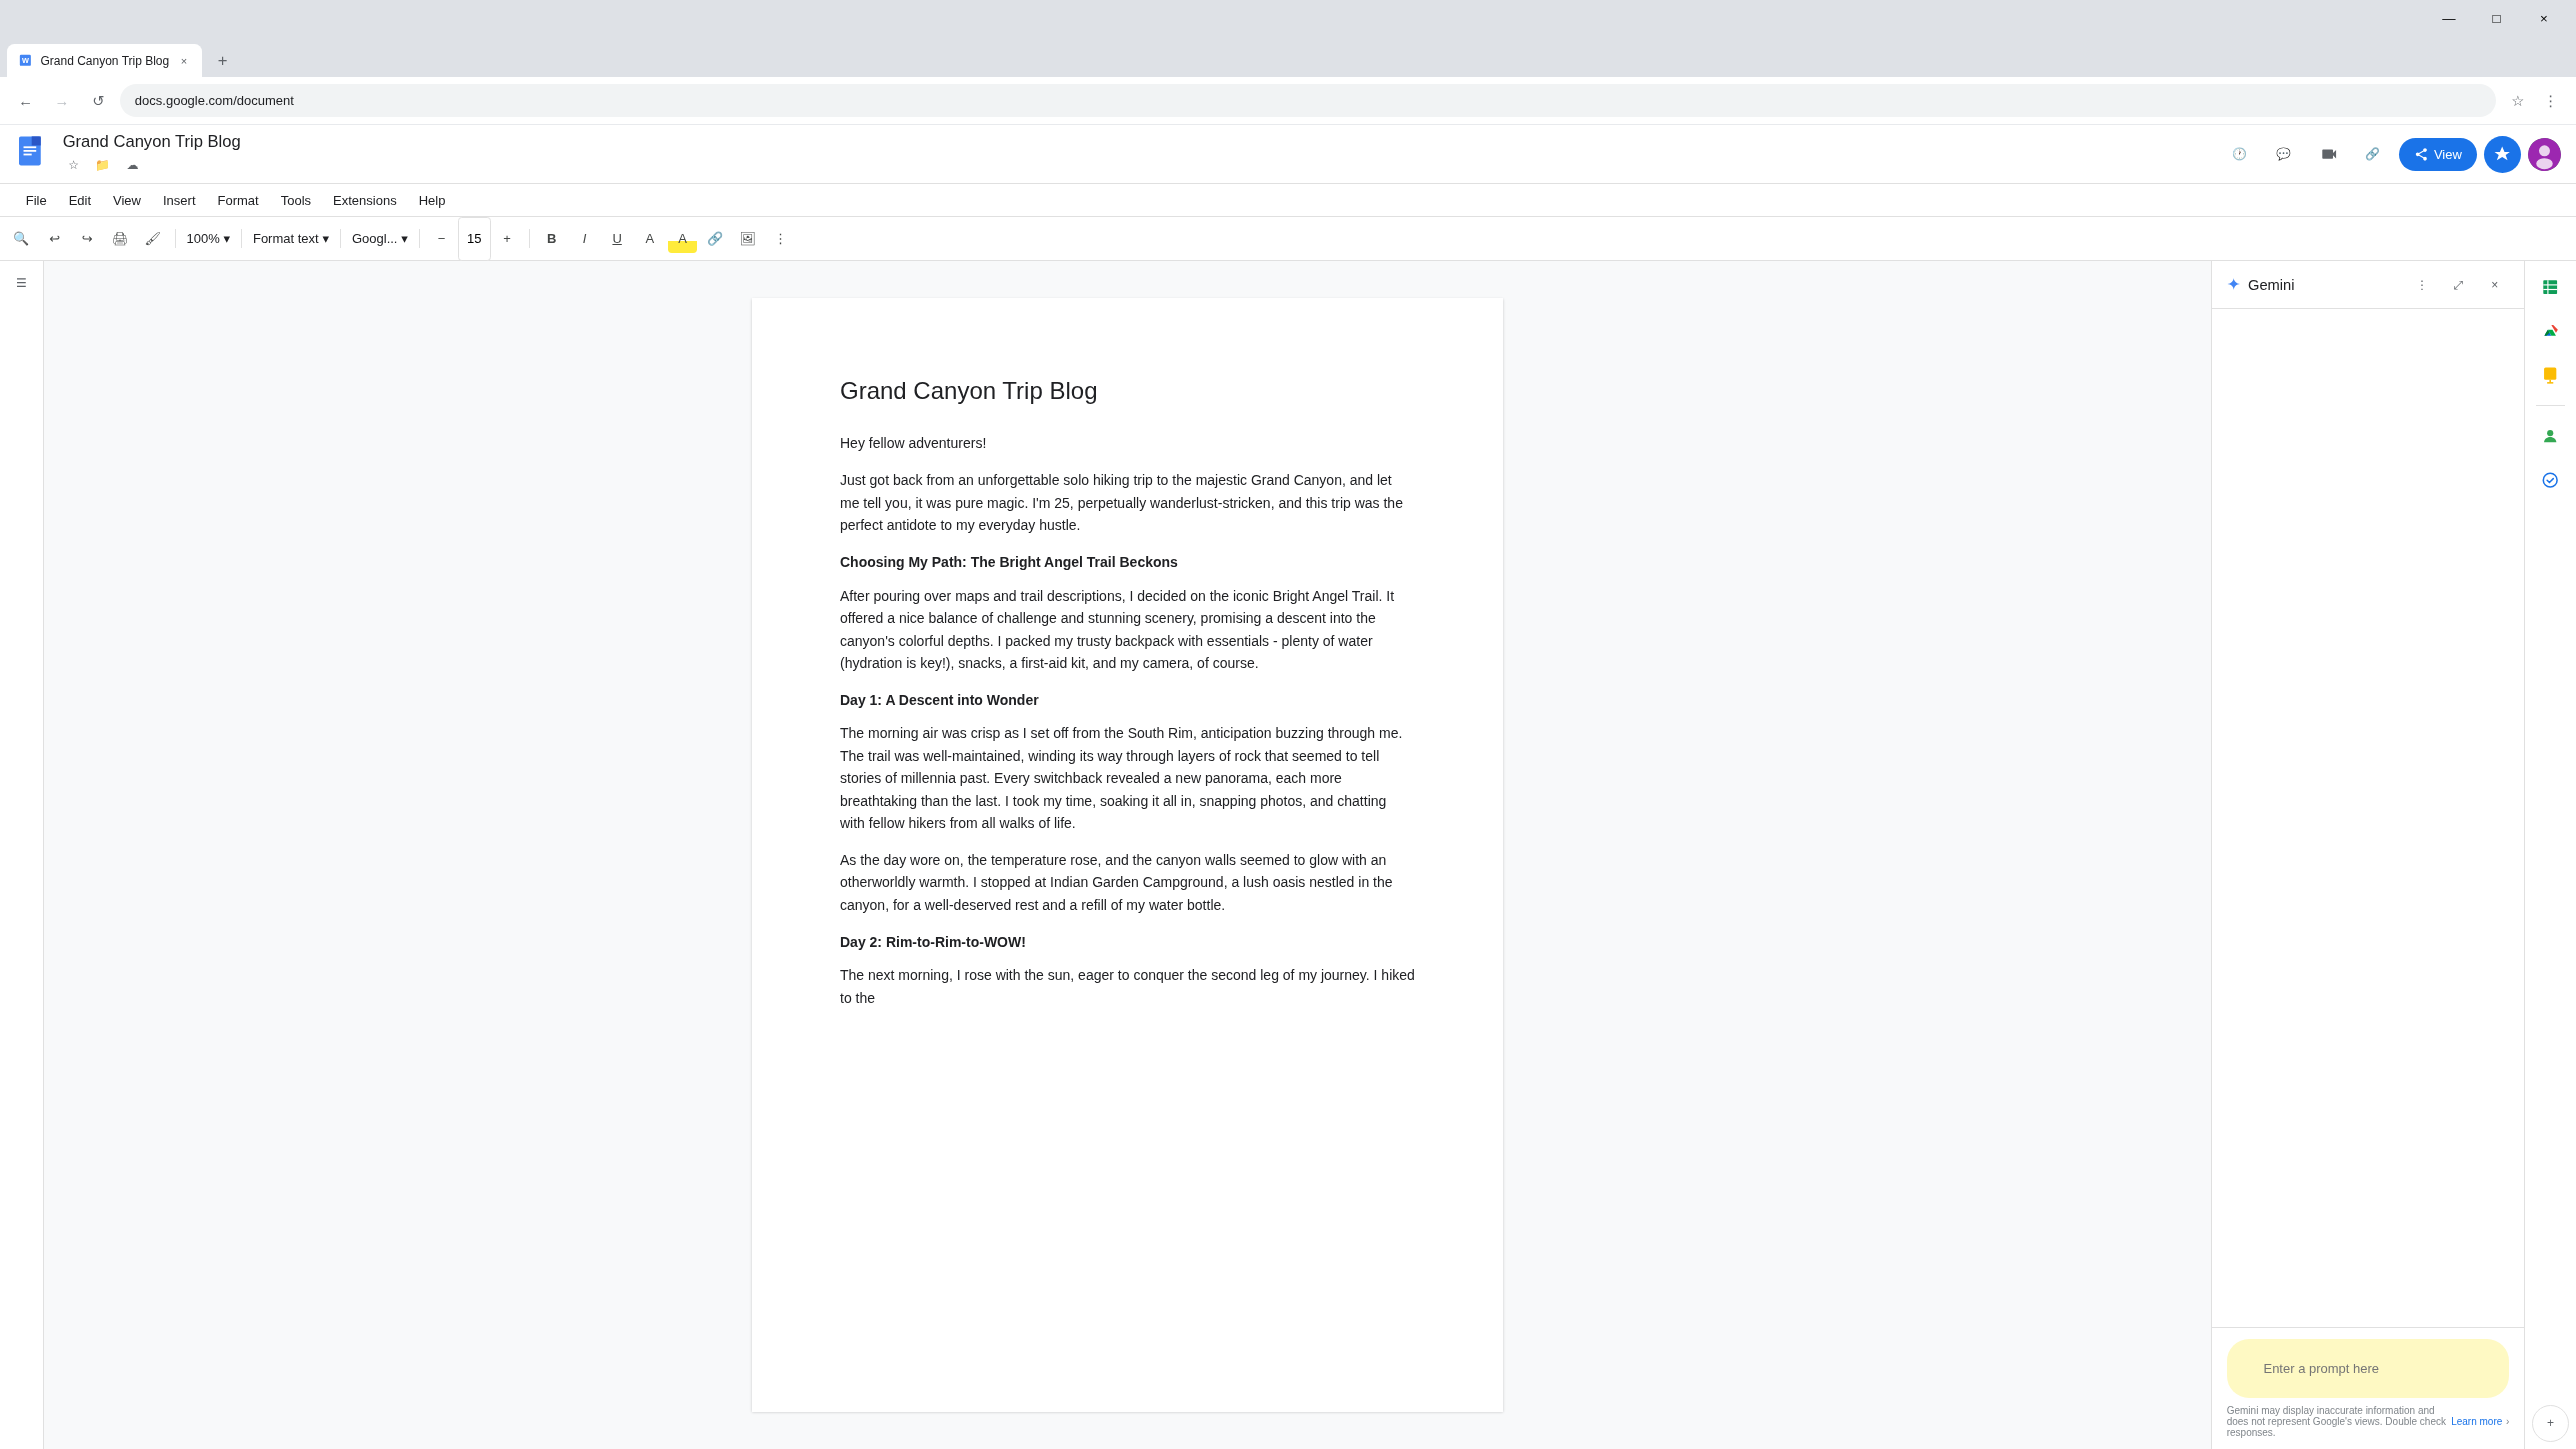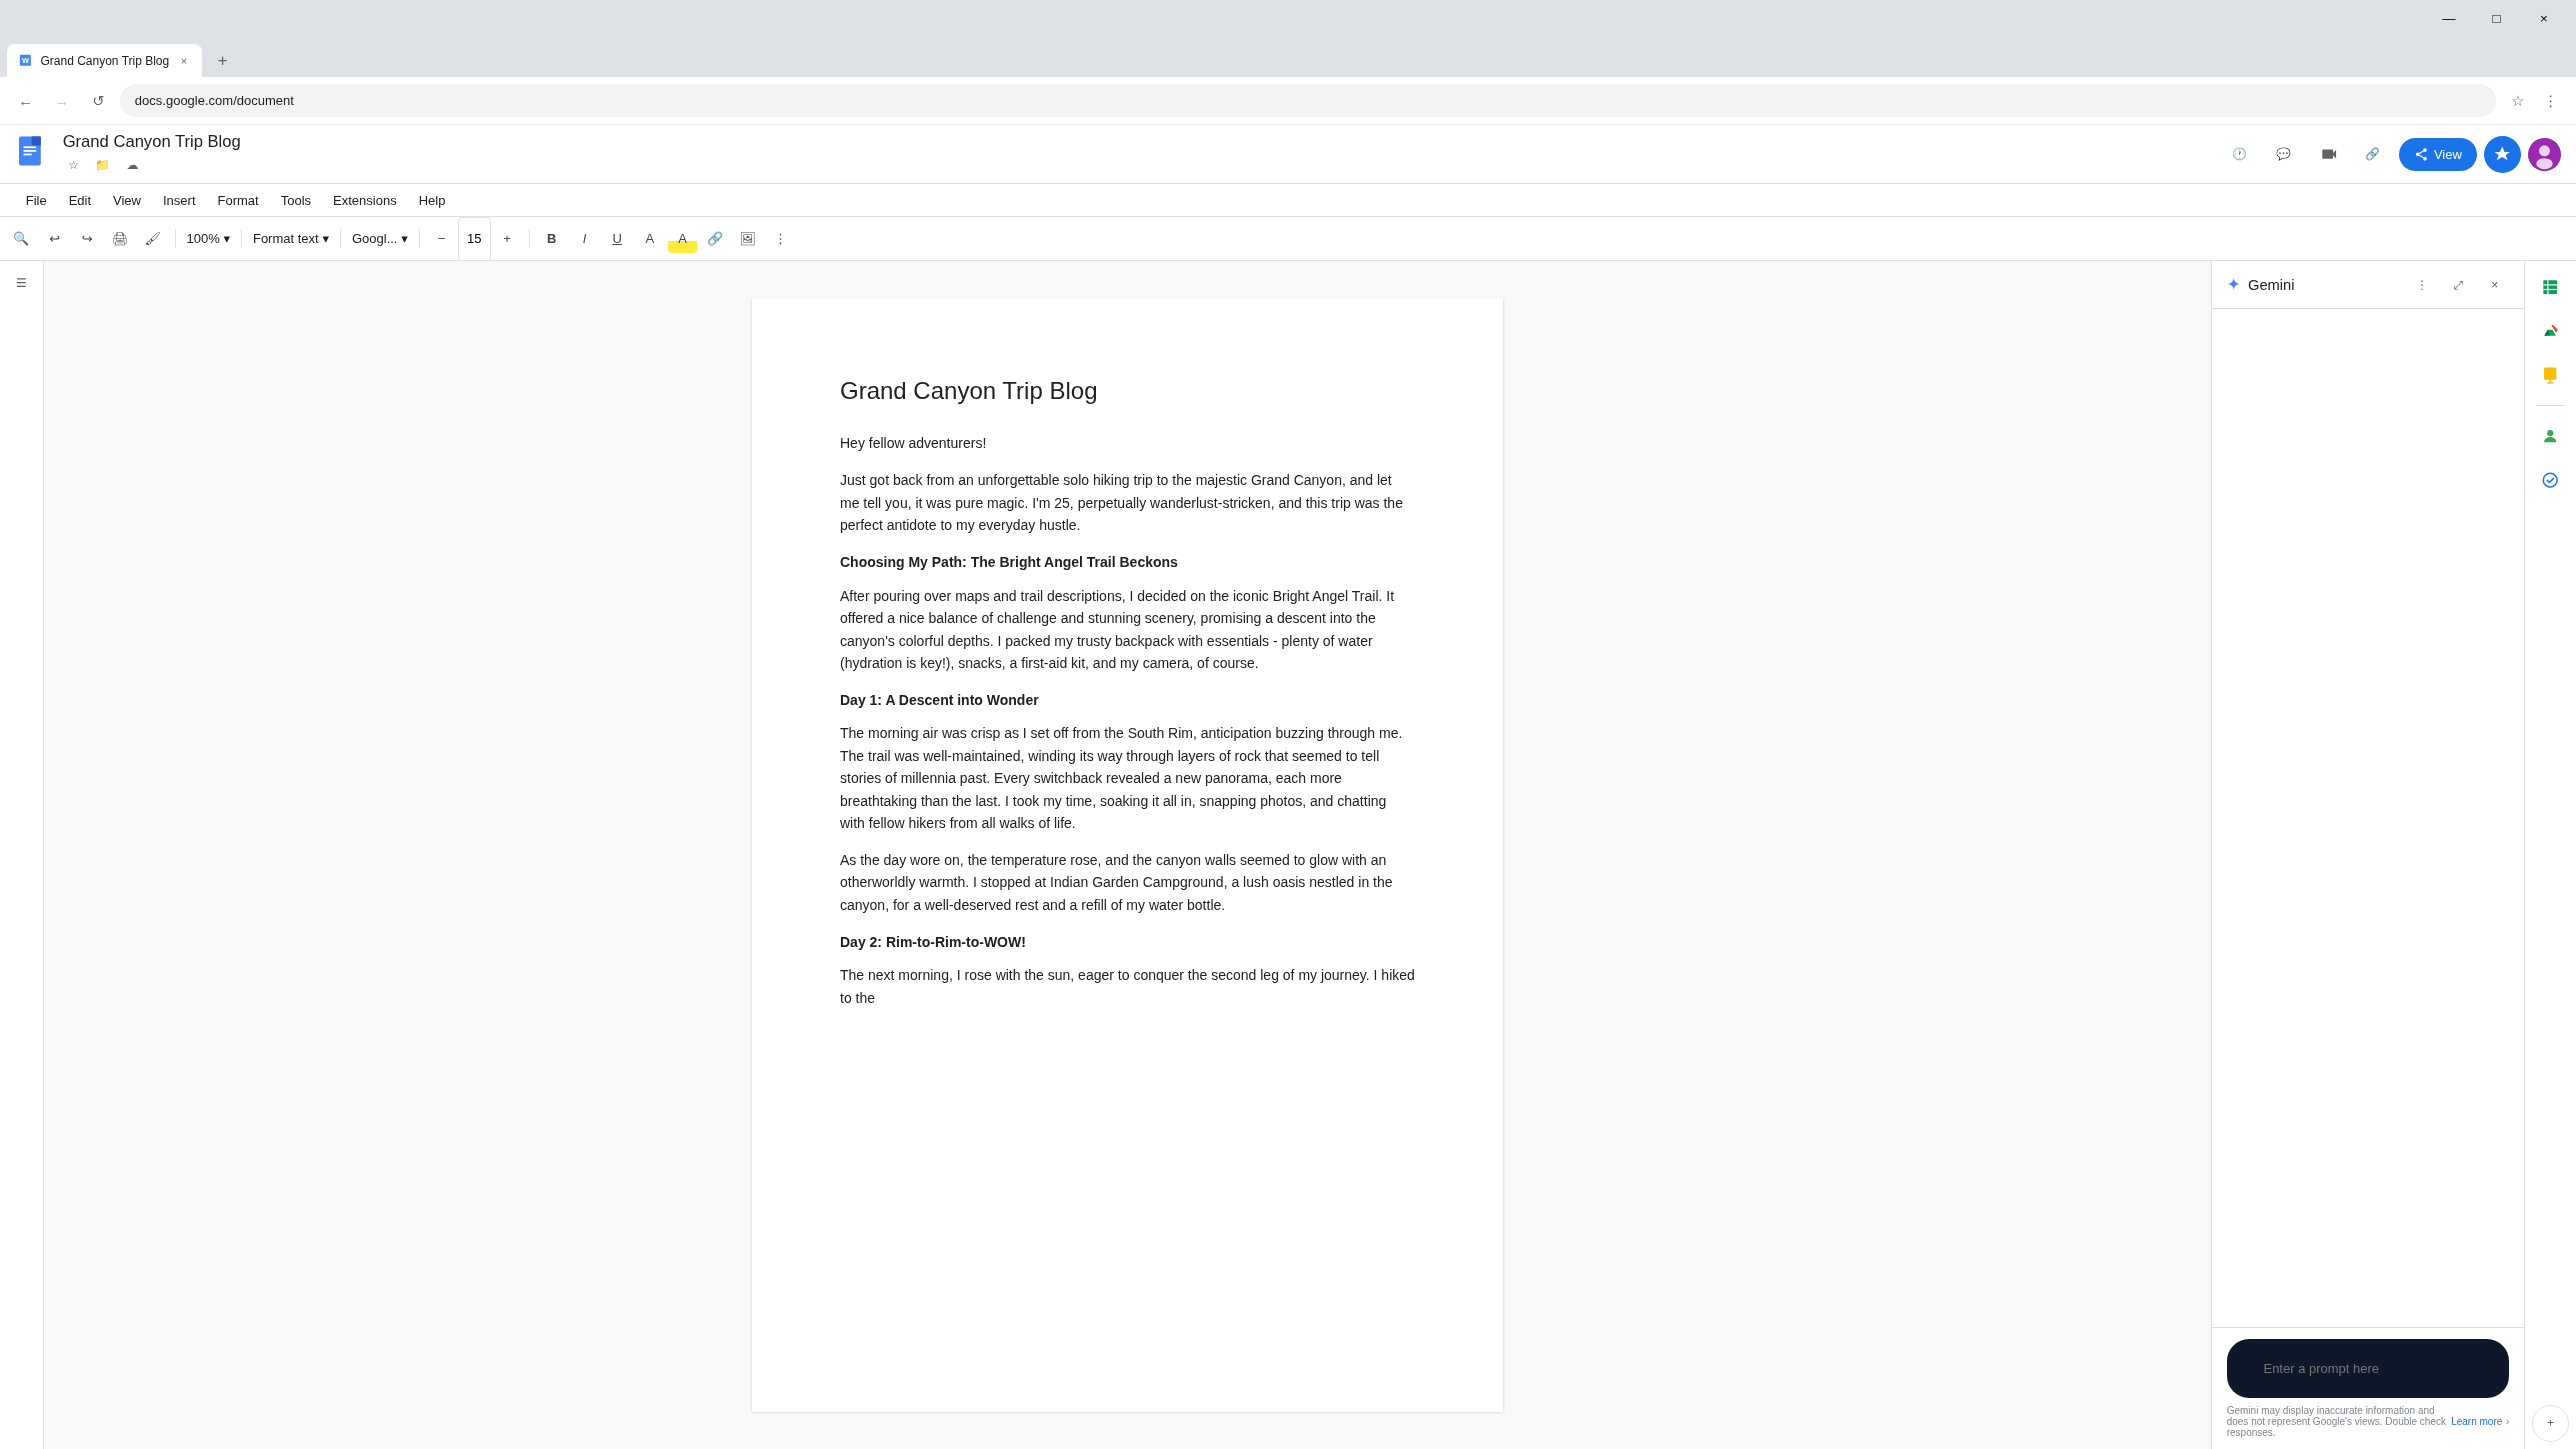"Enter a prompt here" div { background: #0f172a -> #fef9c3 }
